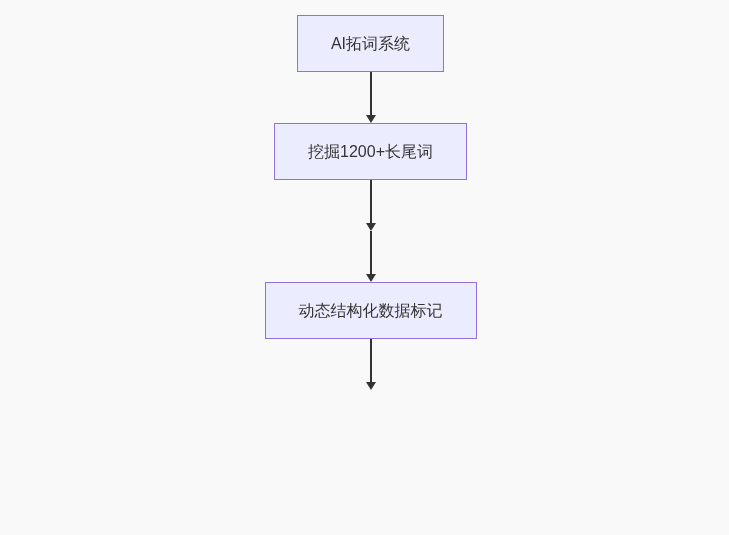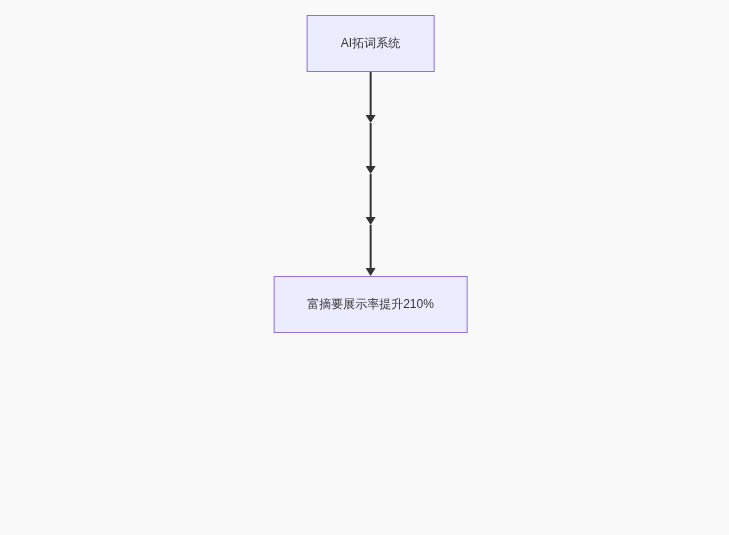"AI拓词系统" .node { font-size: 12px -> 16px }
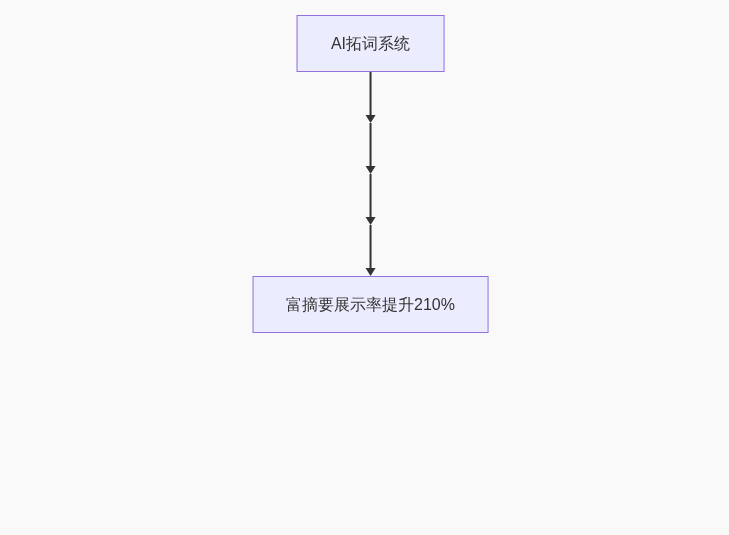"挖掘1200+长尾词" div.node { html: none -> <div>挖掘1200+长尾词</div> }
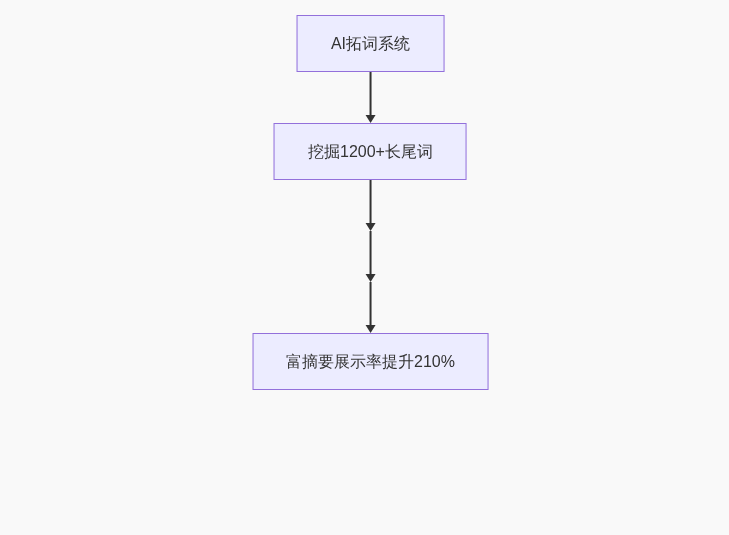"动态结构化数据标记" div.node { html: none -> <div>动态结构化数据标记</div> }
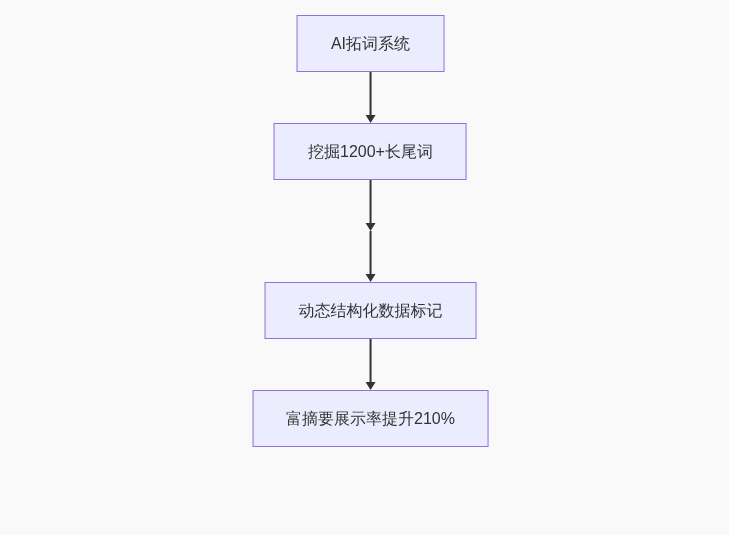"富摘要展示率提升210%" div.node { html: <div>富摘要展示率提升210%</div> -> none }
